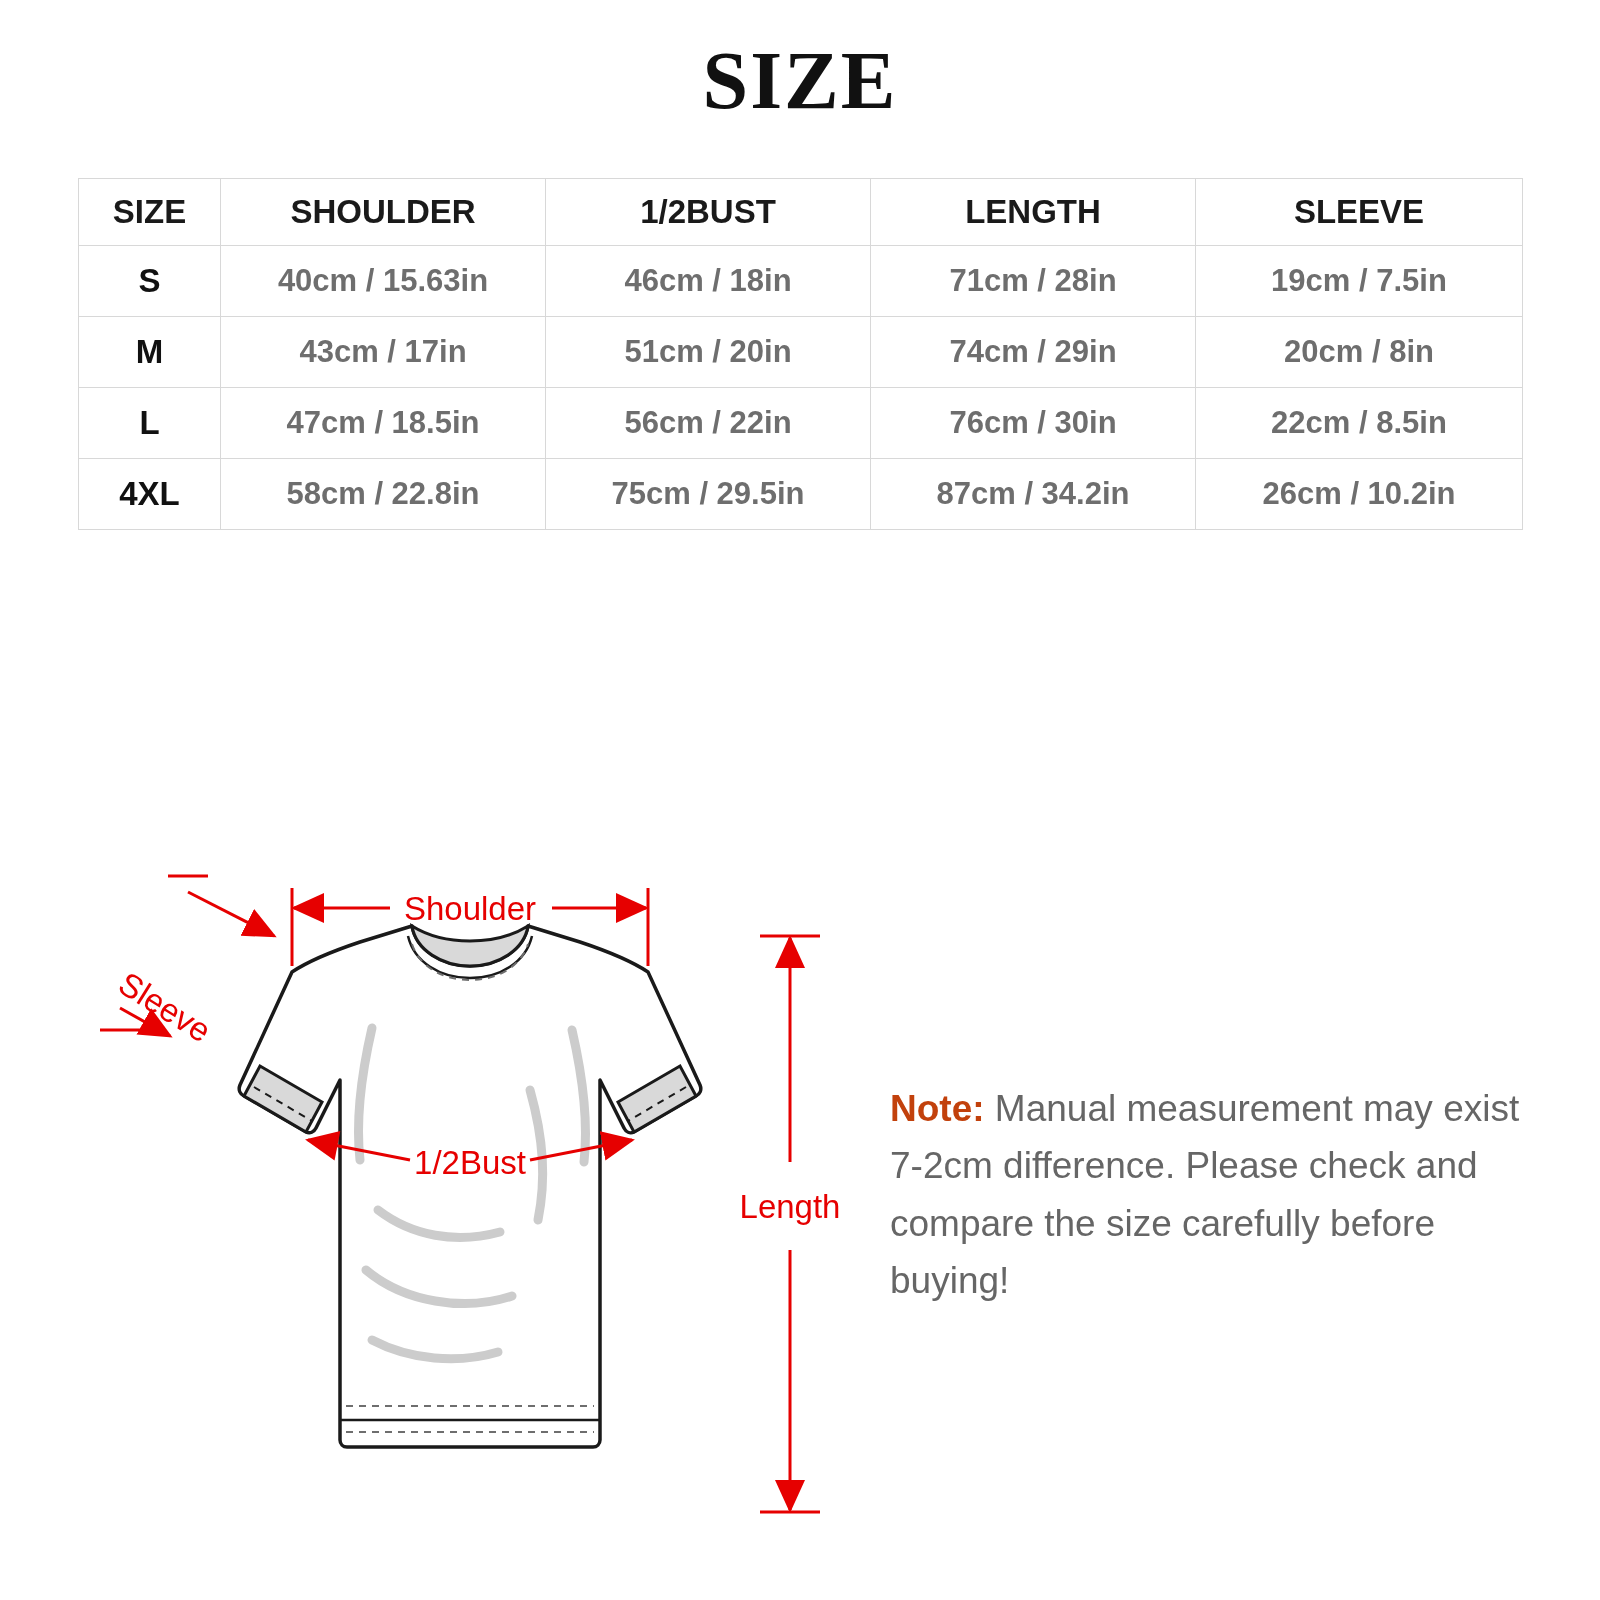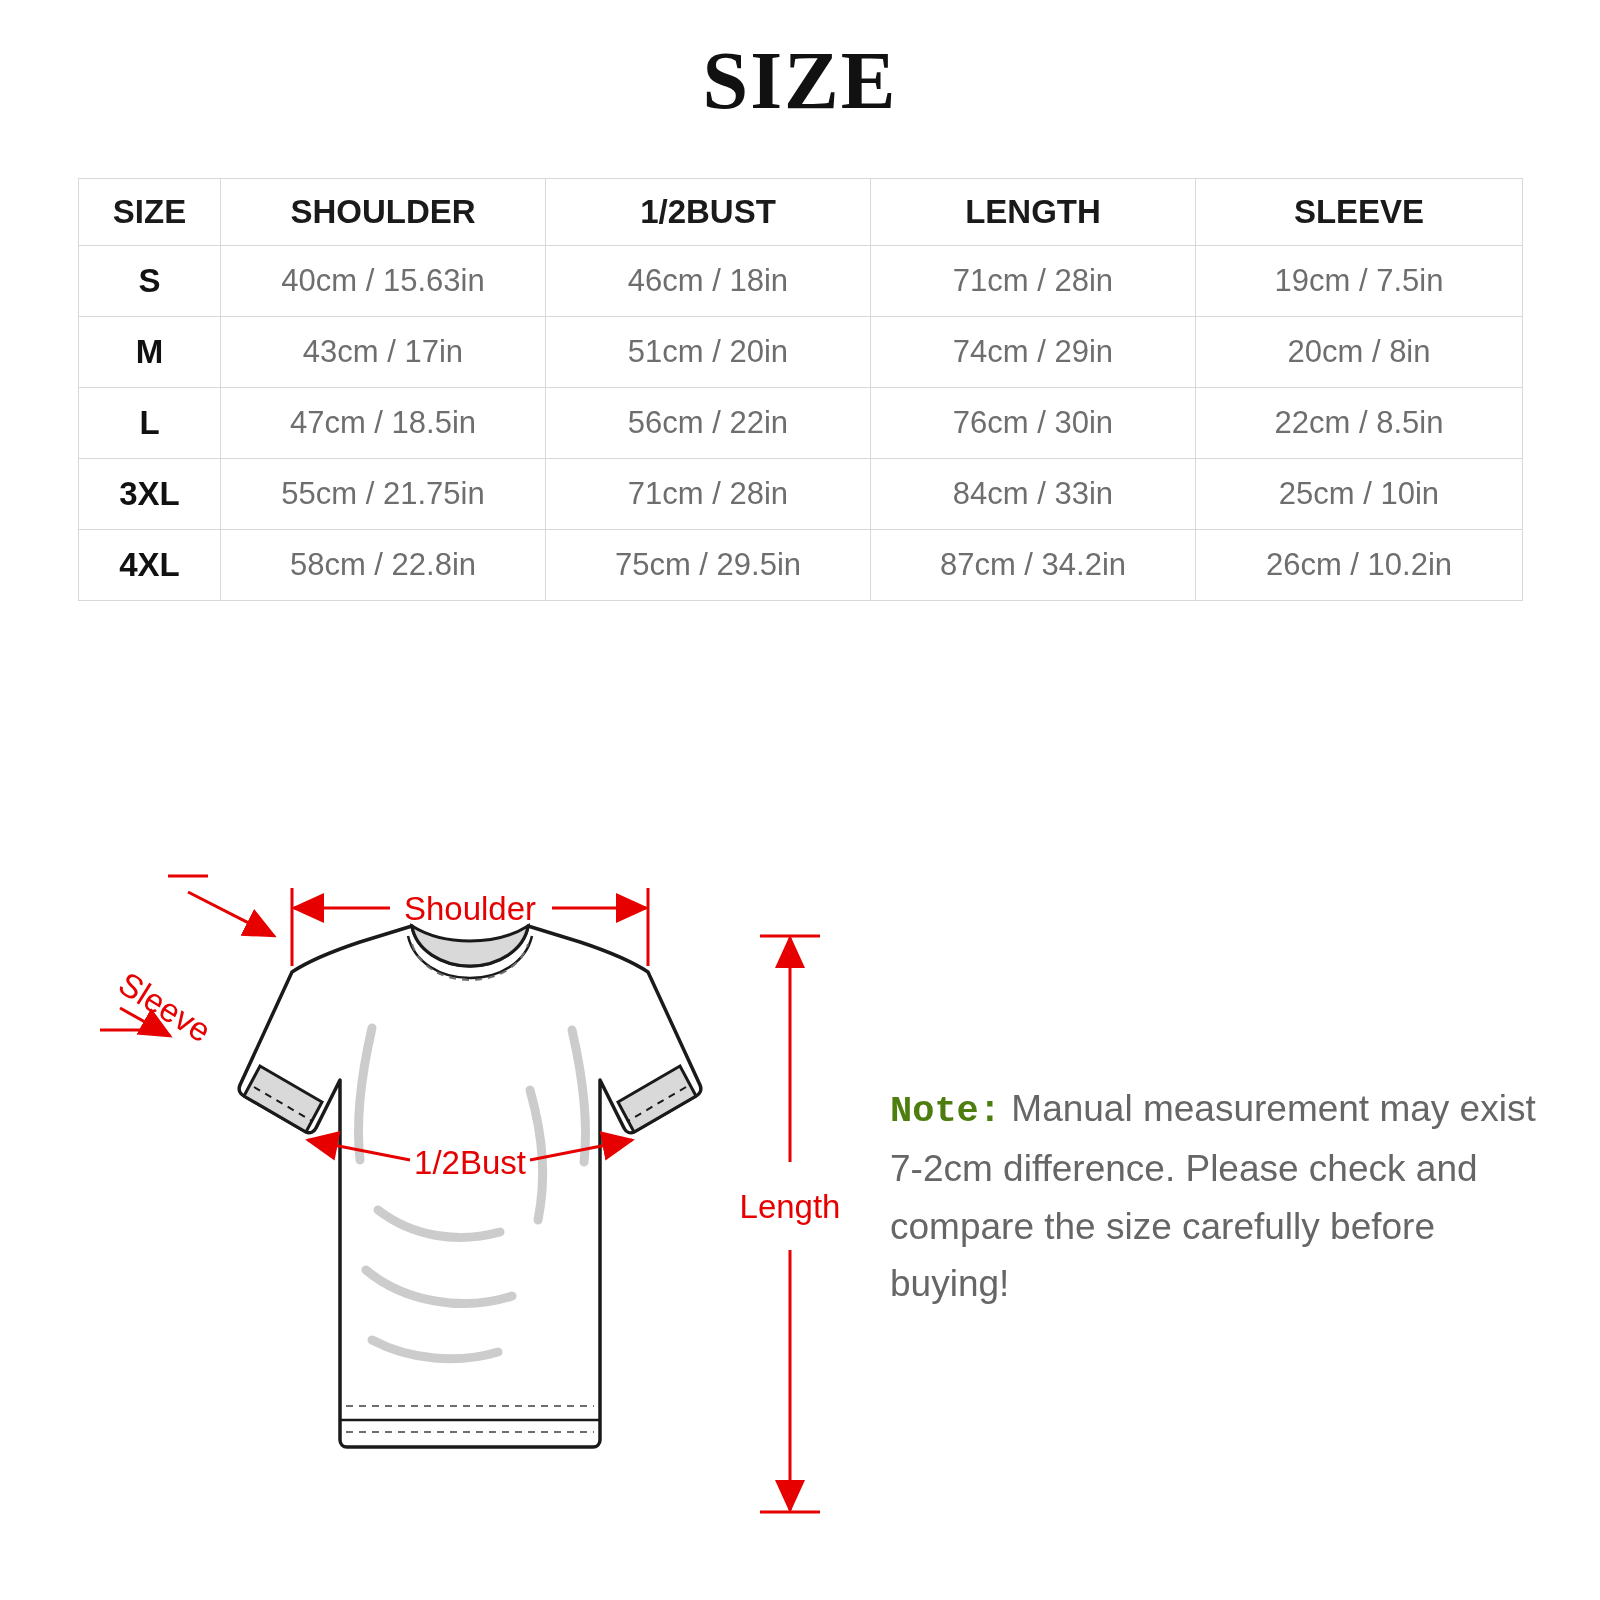"40cm / 15.63in" .size-table tbody td { font-weight: normal -> bold }
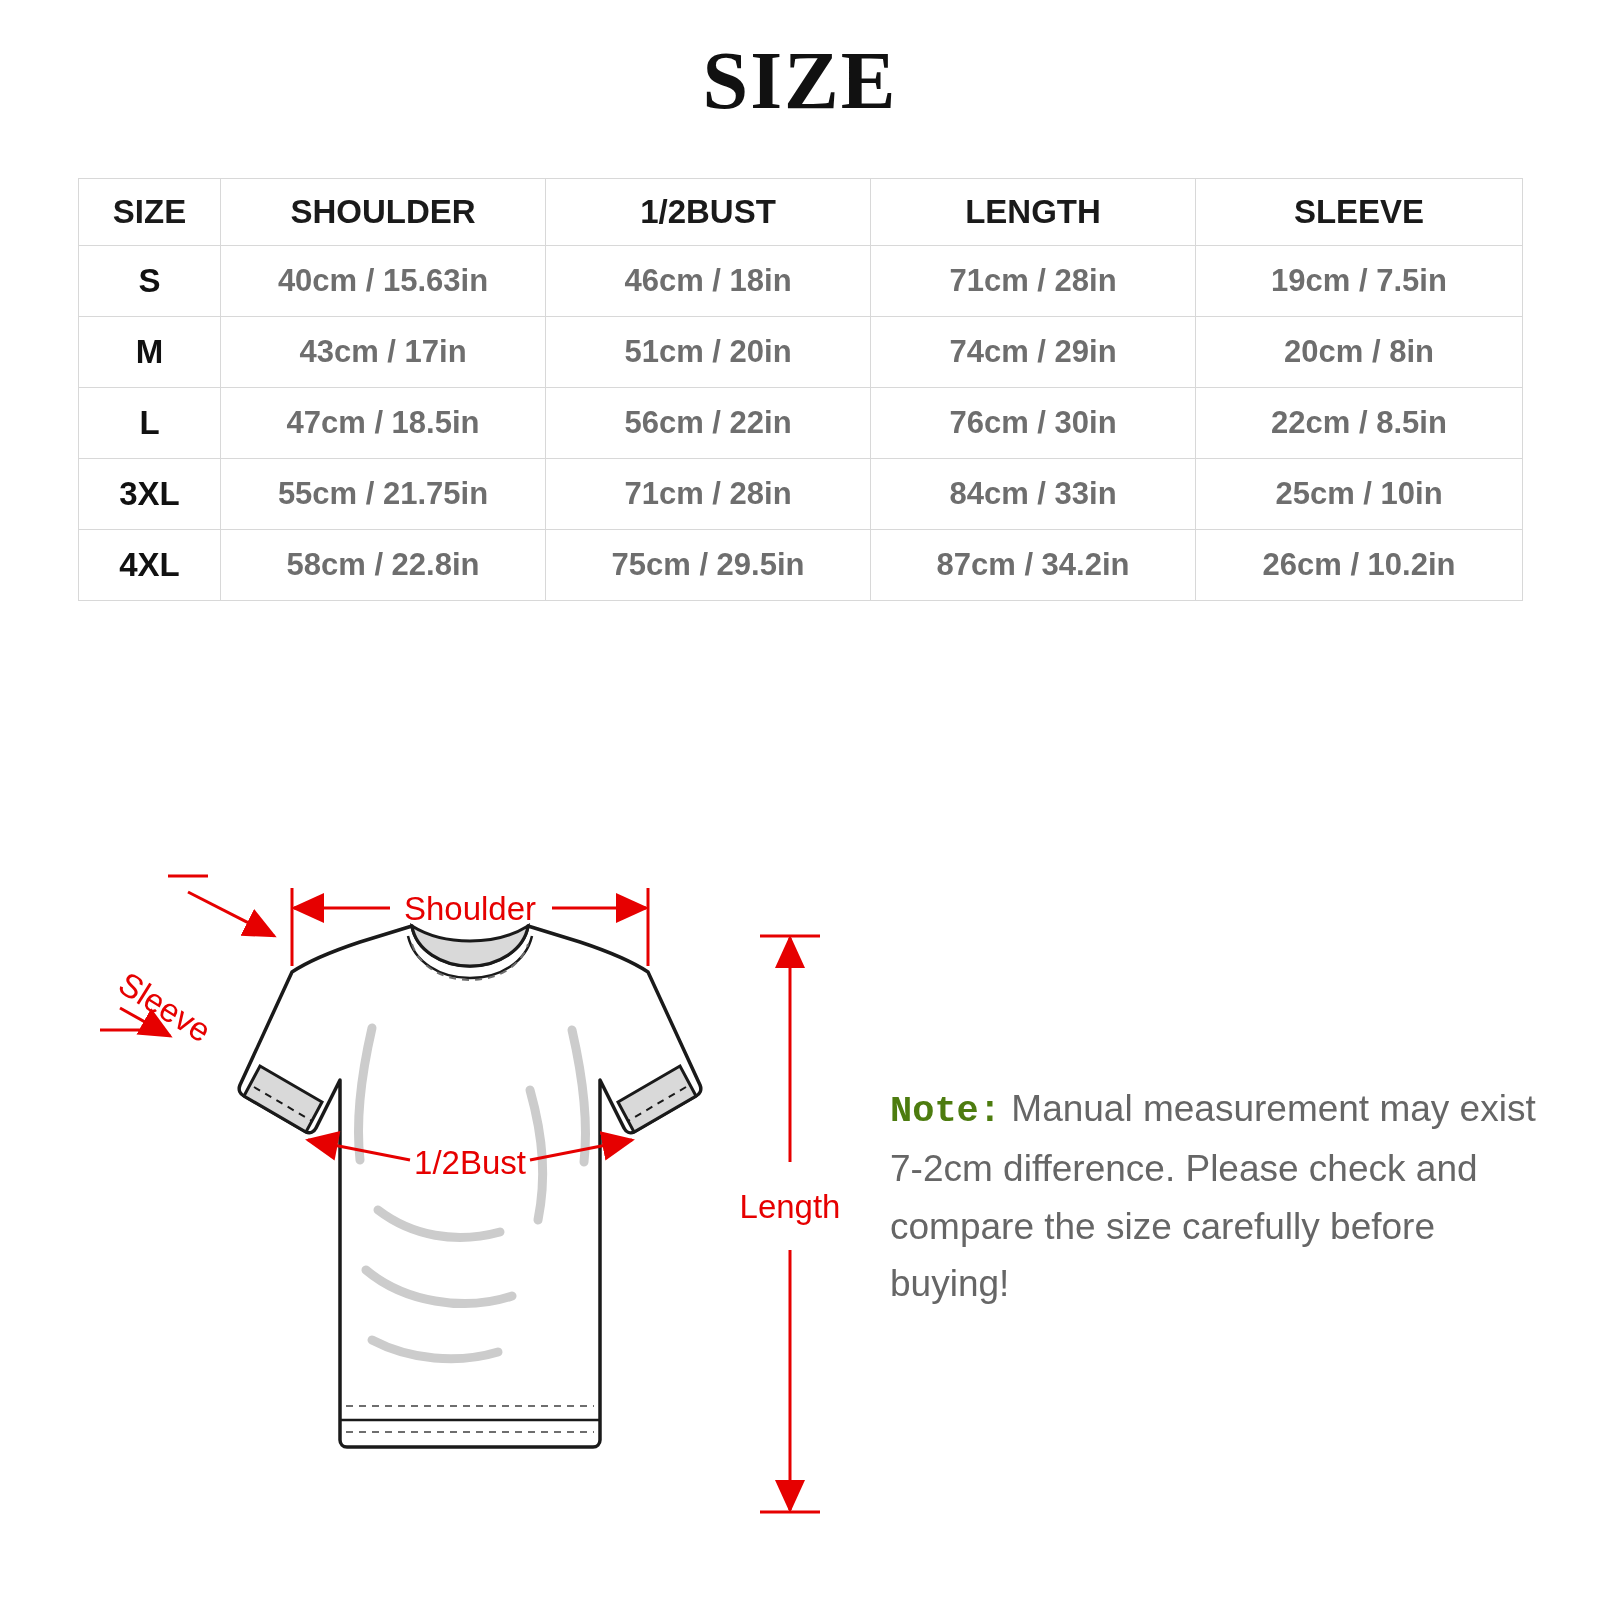"3XL" tr { html: <tr> <td>3XL</td> <td>55cm / 21.75in</td> <td>71cm / 28in</td> <td>84cm / 33in</td> <td>25cm / 10in</td> </tr> -> none }
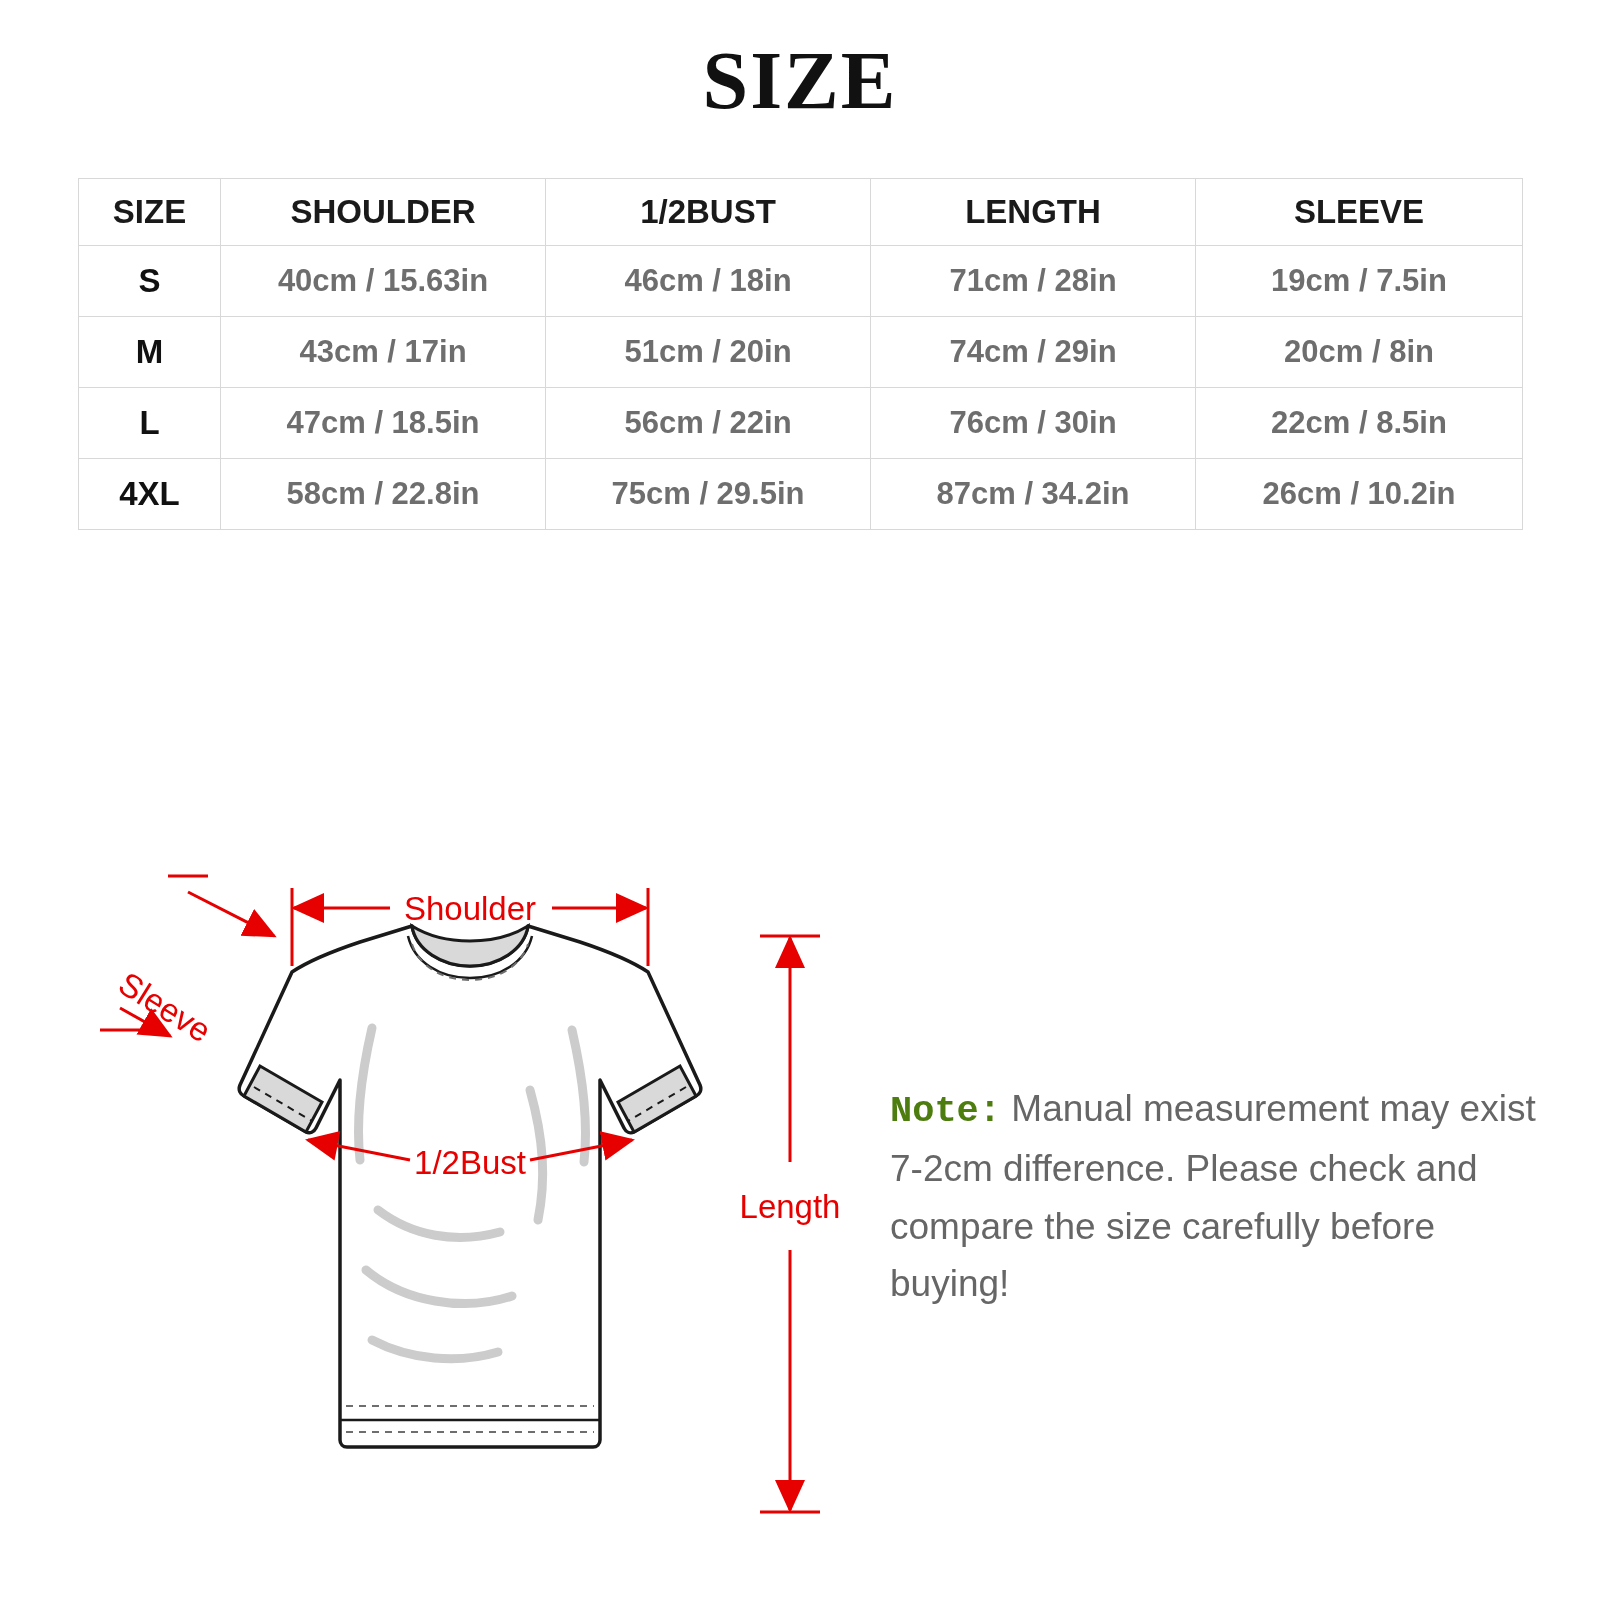"Note:" .note b { color: #4d7c0f -> #c2410c; font-family: Liberation Mono, monospace -> none }
